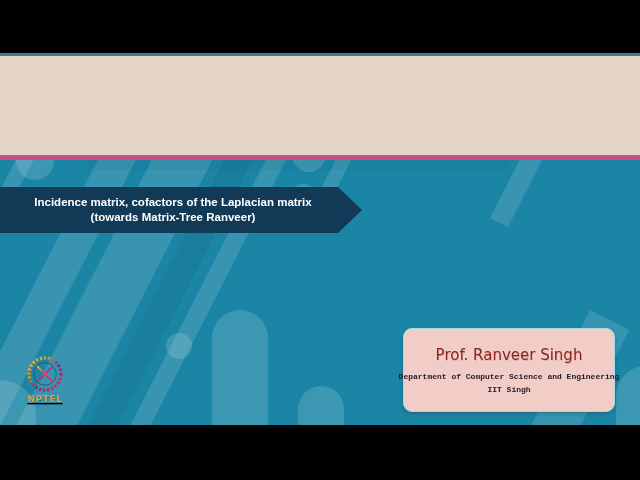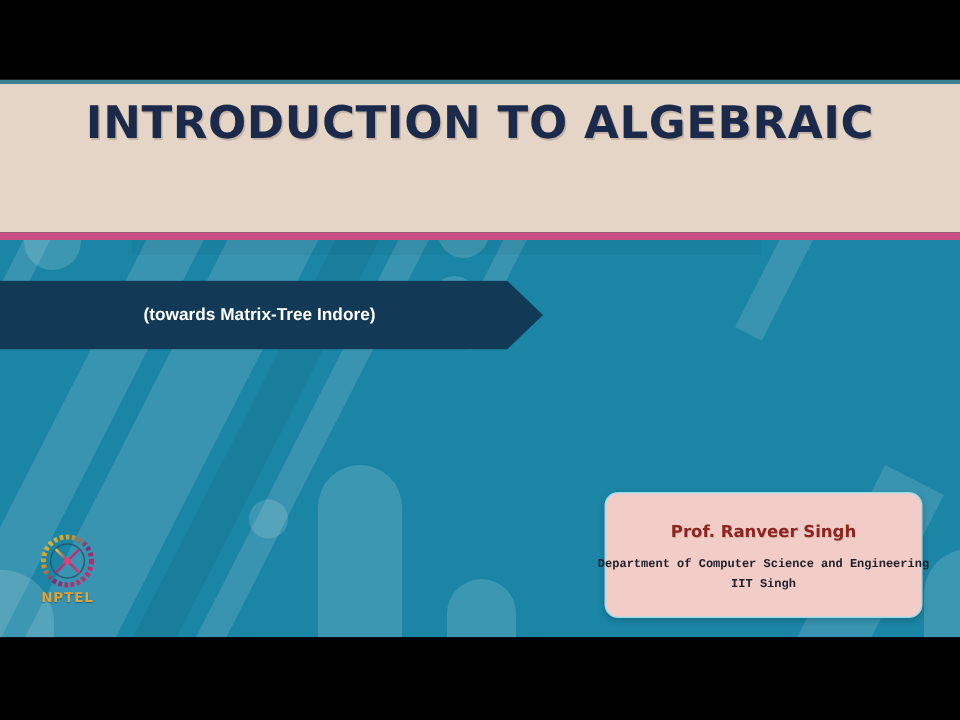"INTRODUCTION TO ALGEBRAIC" span.line { html: <span>INTRODUCTION TO ALGEBRAIC</span> -> none }
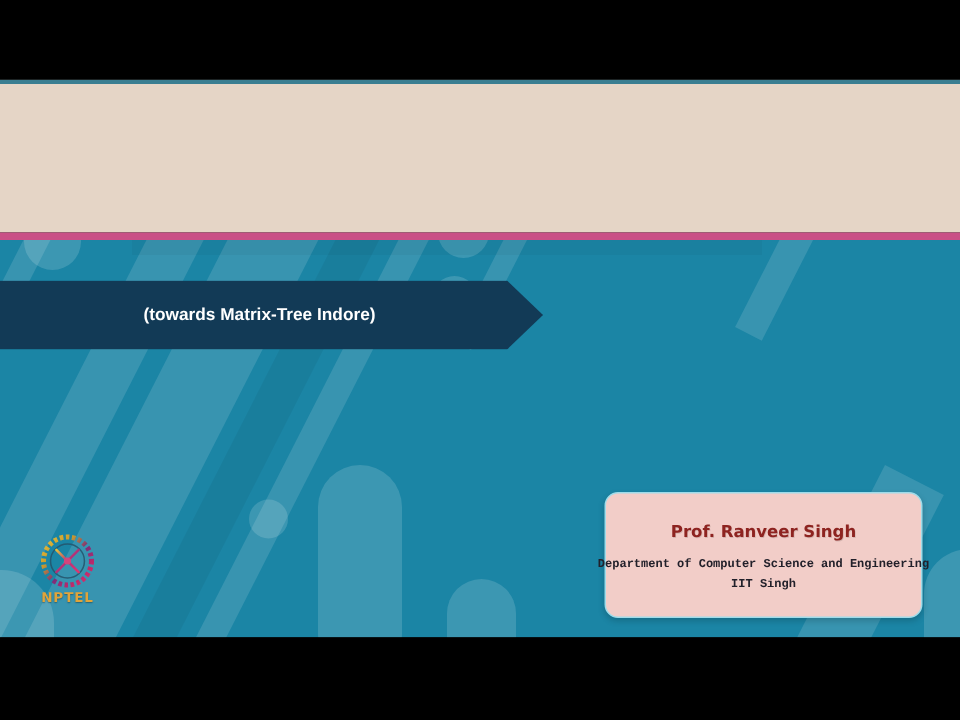"Incidence matrix, cofactors of the" span.l { html: none -> <span>Incidence matrix, cofactors of the Laplacian matrix</span> }
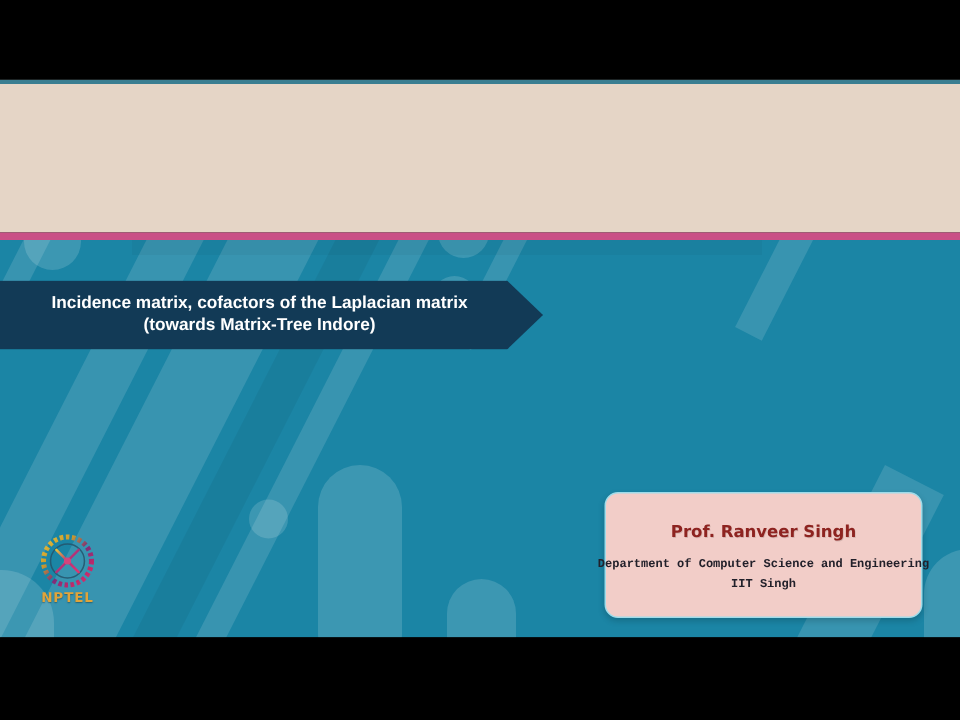"(towards Matrix-Tree Indore)" span.l { text: Indore -> Ranveer }
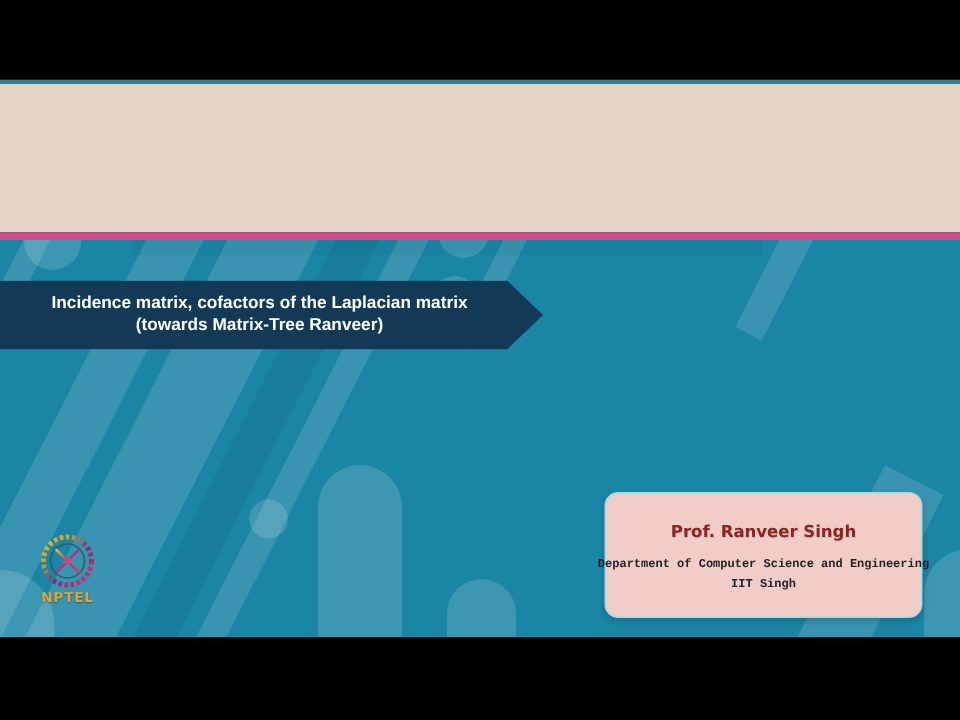"Prof. Ranveer Singh" #presenter-name { font-size: 11px -> 15px; font-weight: bold -> normal }
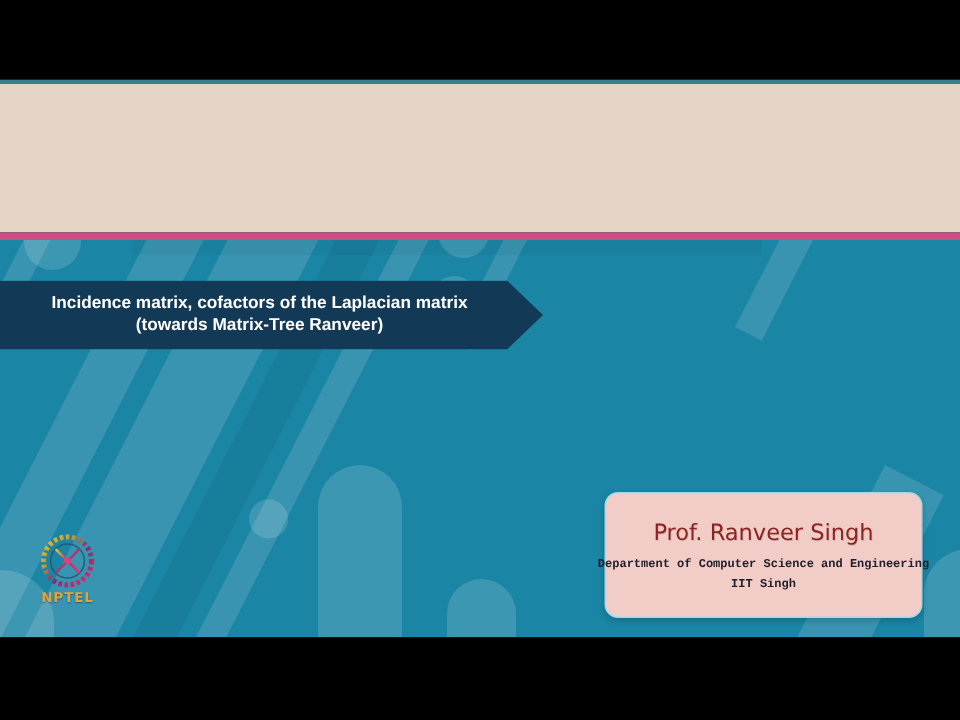"NPTEL" #nptel-logo { text-decoration: none -> underline }
